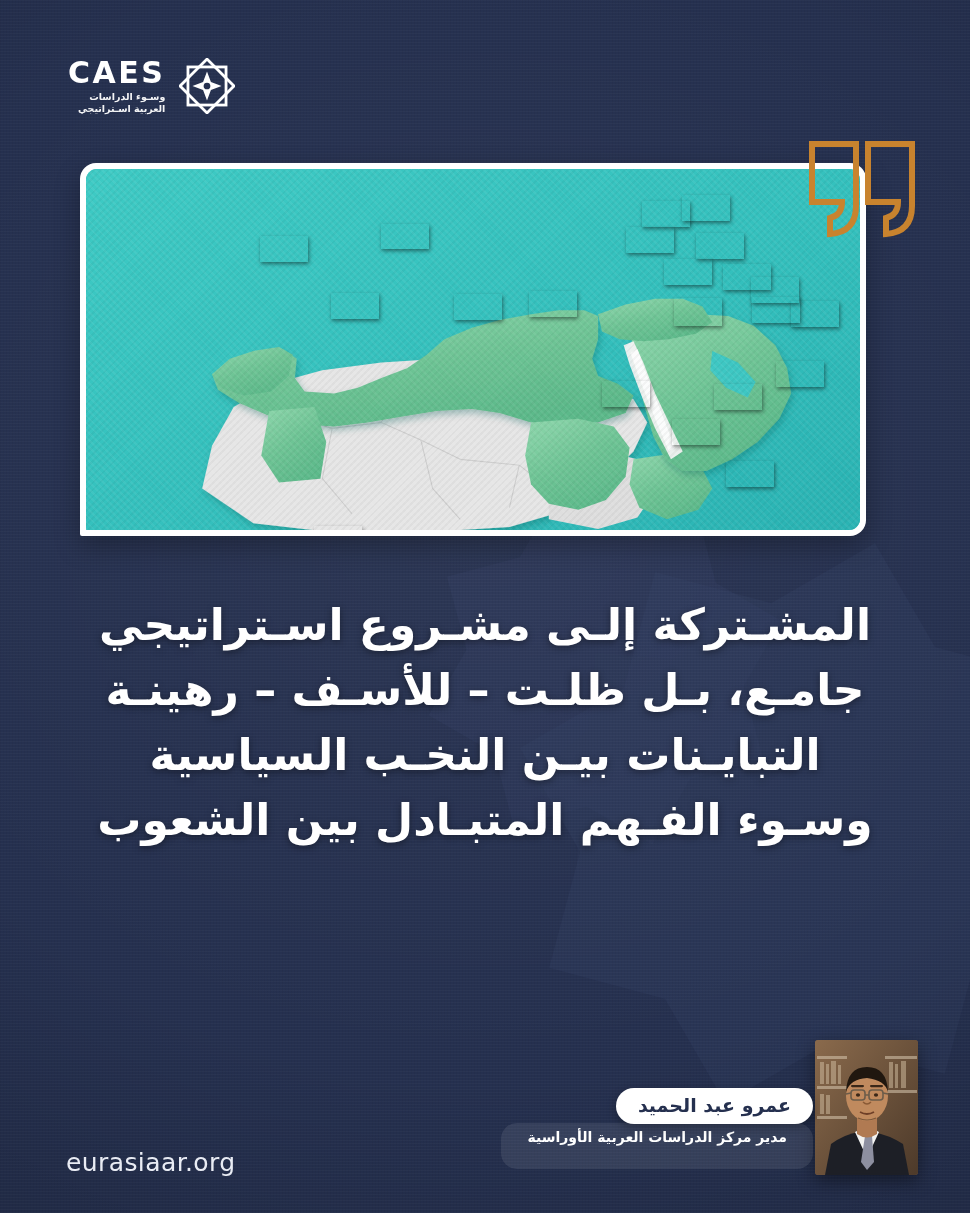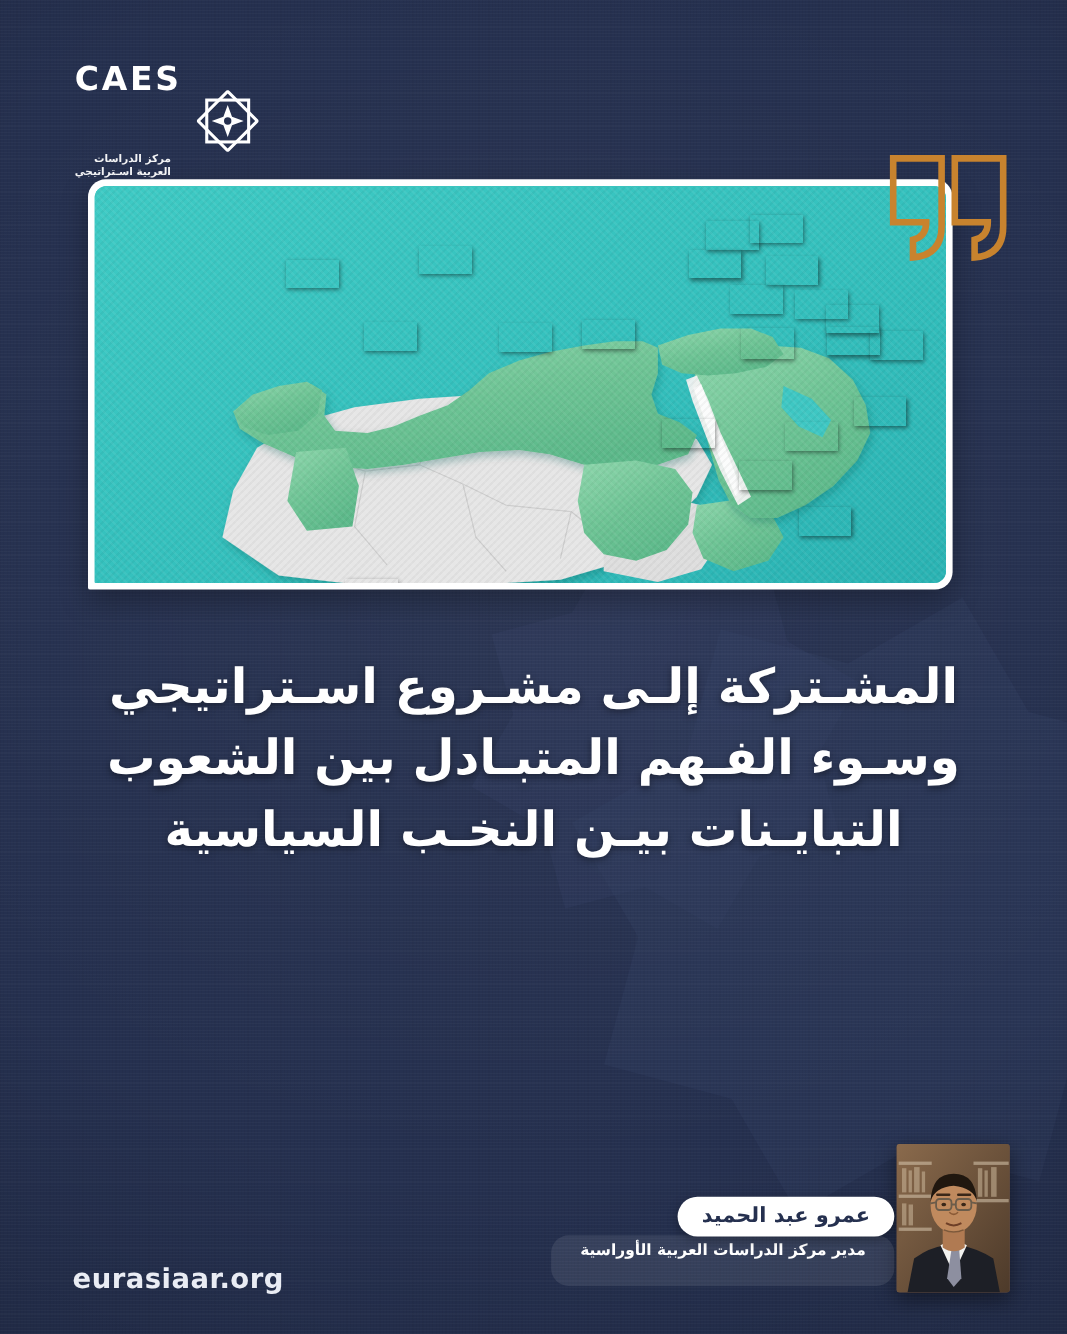"CAES" .logo-text { align-items: flex-start -> flex-end; gap: 48px -> none }
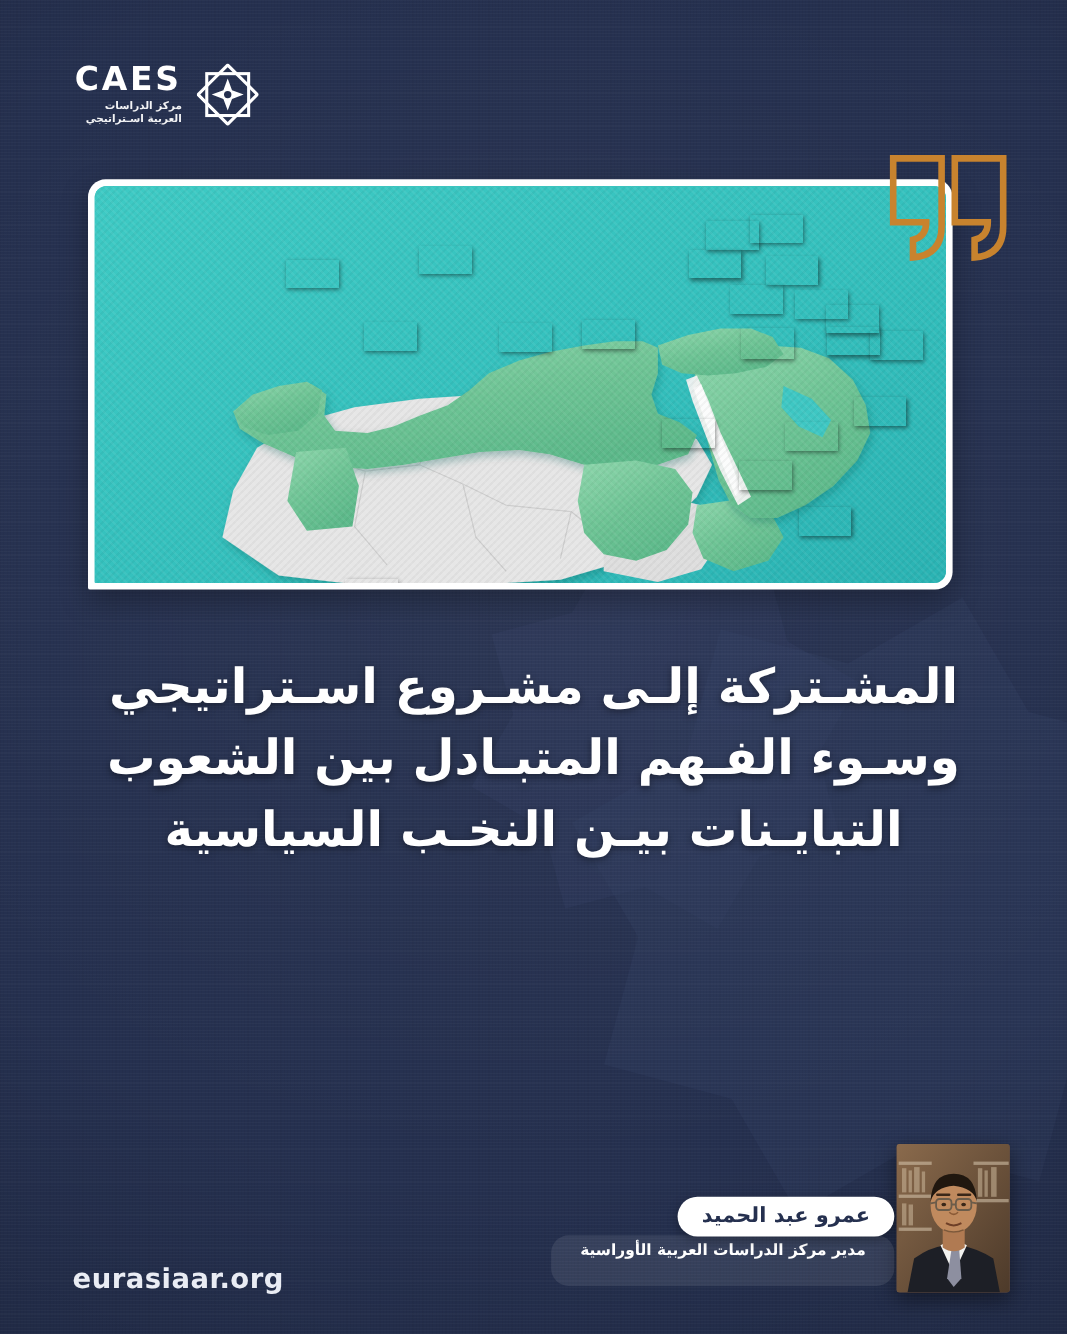"مركز الدراسات" div { text: مركز -> وسـوء }
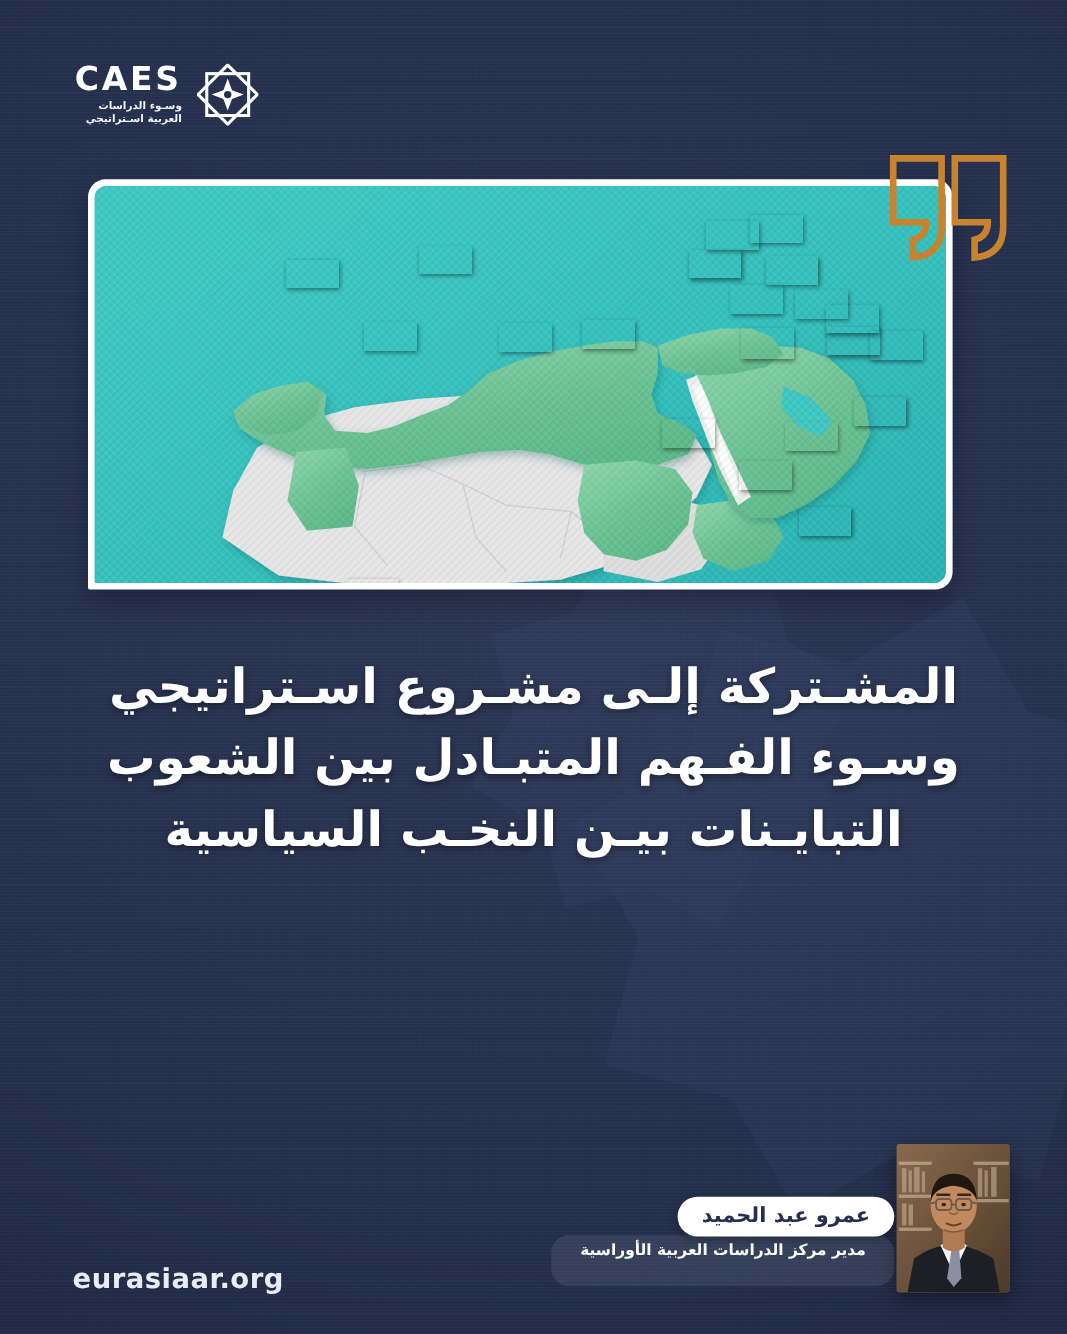"جامـع، بـل ظلـت – للأسـف" span.ln { html: none -> <span>جامـع، بـل ظلـت – للأسـف – رهينـة</span> }
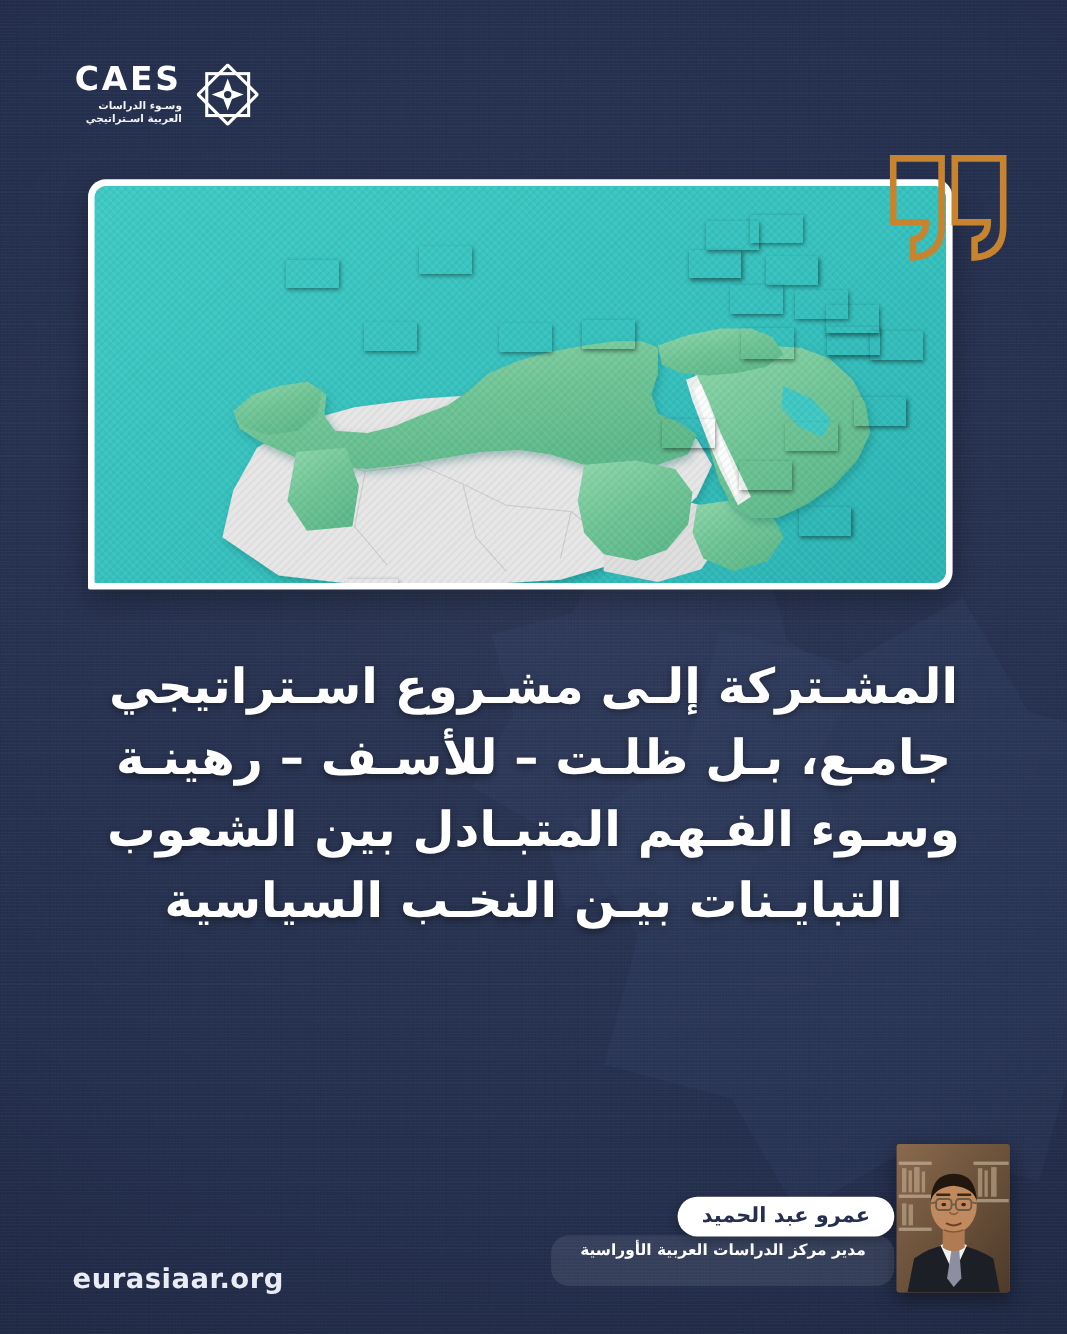"وسـوء الفـهم المتبـادل بين الشعوب" span.ln { order: before "التبايـنات بيـن النخـب السياسية" -> after "التبايـنات بيـن النخـب السياسية" }
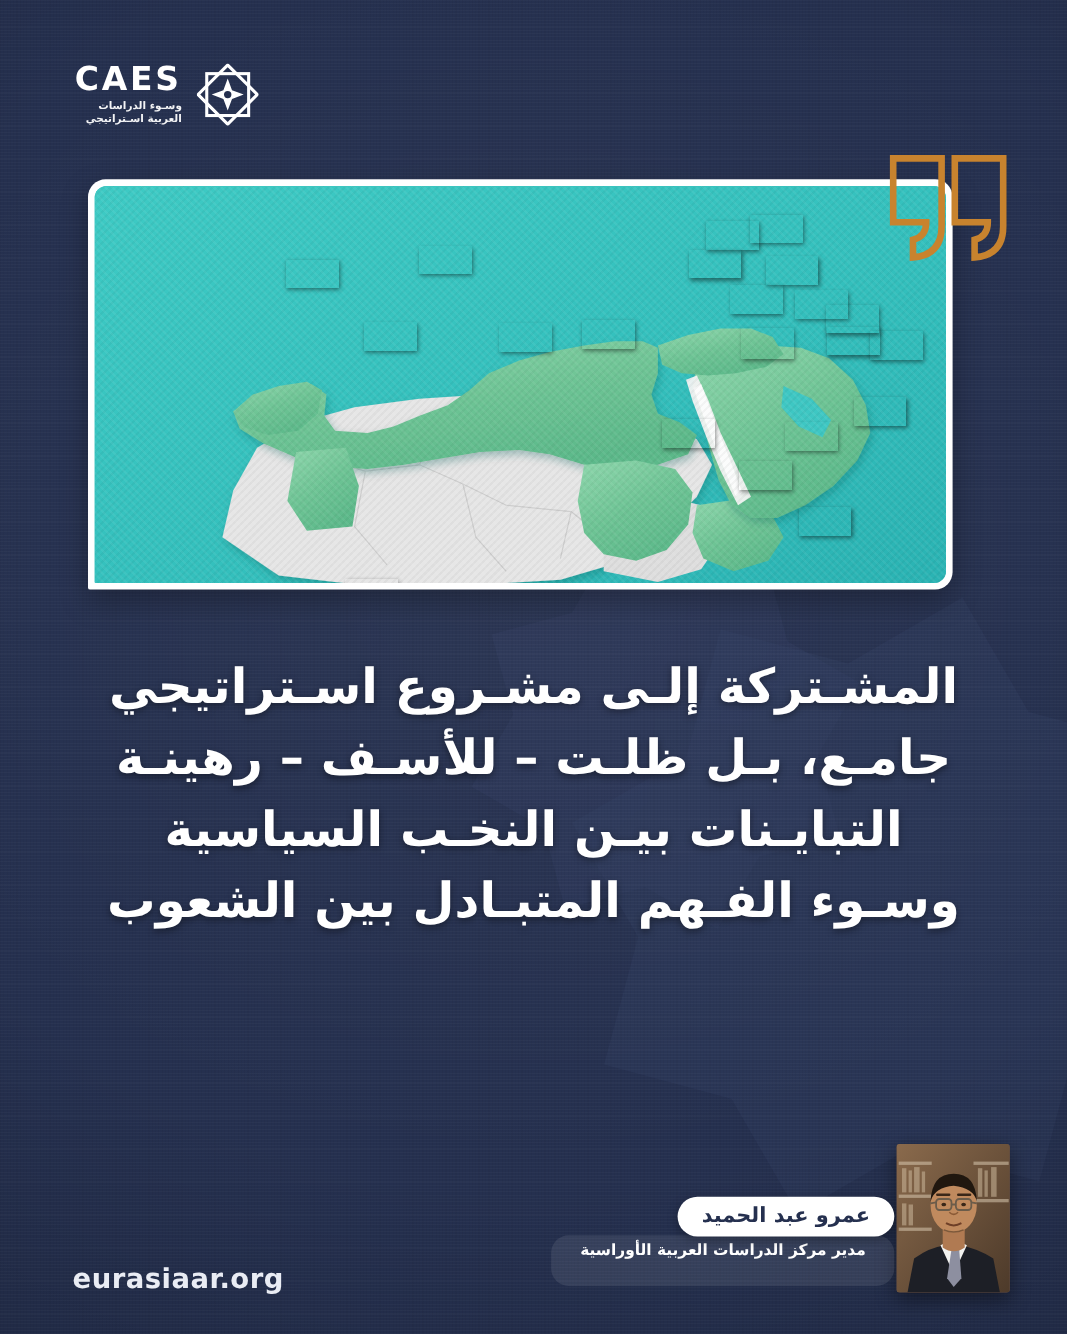"eurasiaar.org" .site-url { font-weight: 700 -> 400 }
